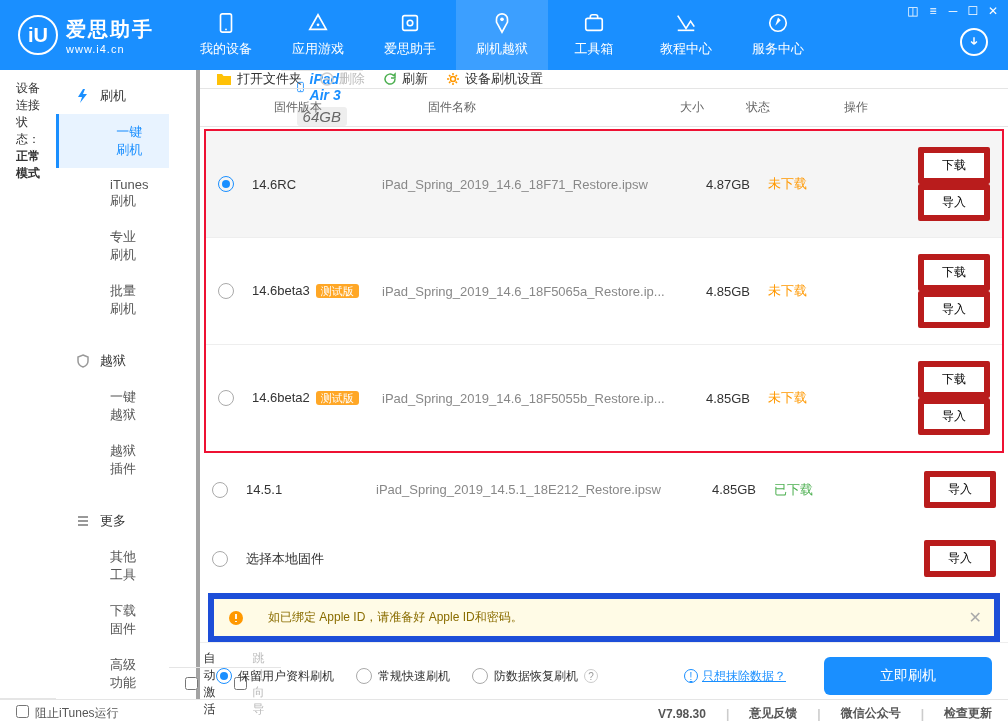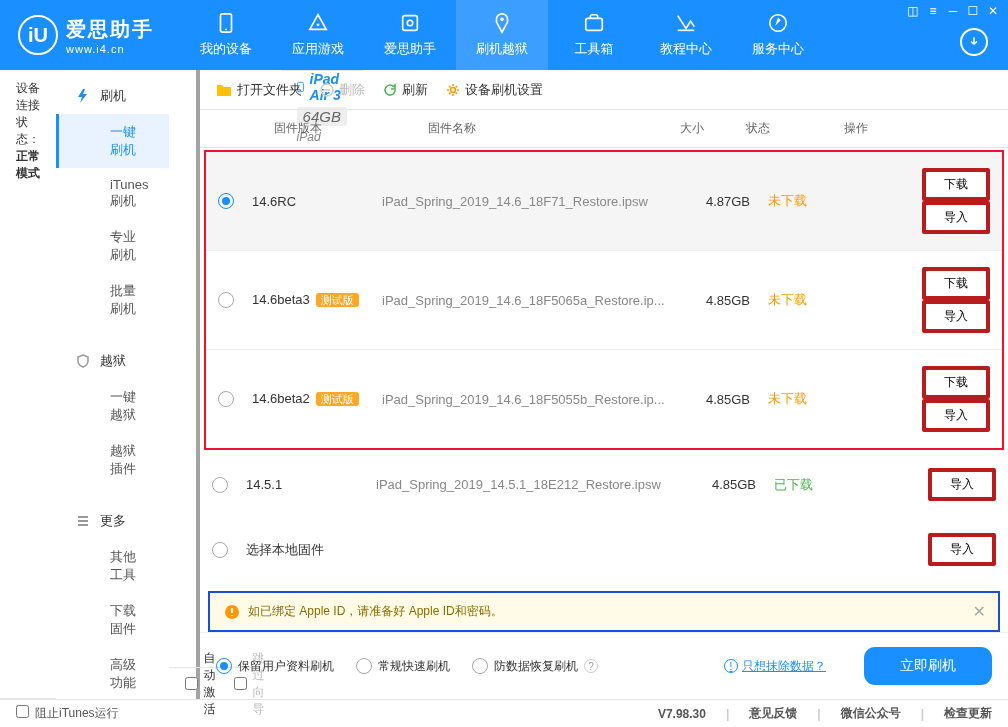"一键刷机" .side-item.active { text-align: none -> center }
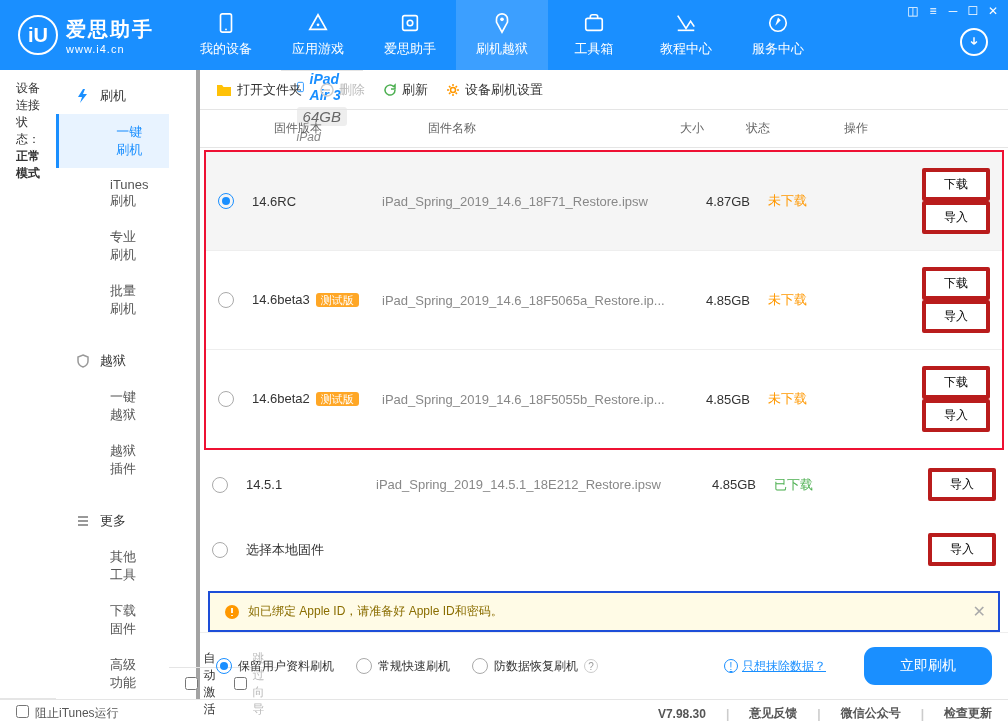"下载" .op-btn { border: 4px solid #b91c1c -> 6px solid #b91c1c }
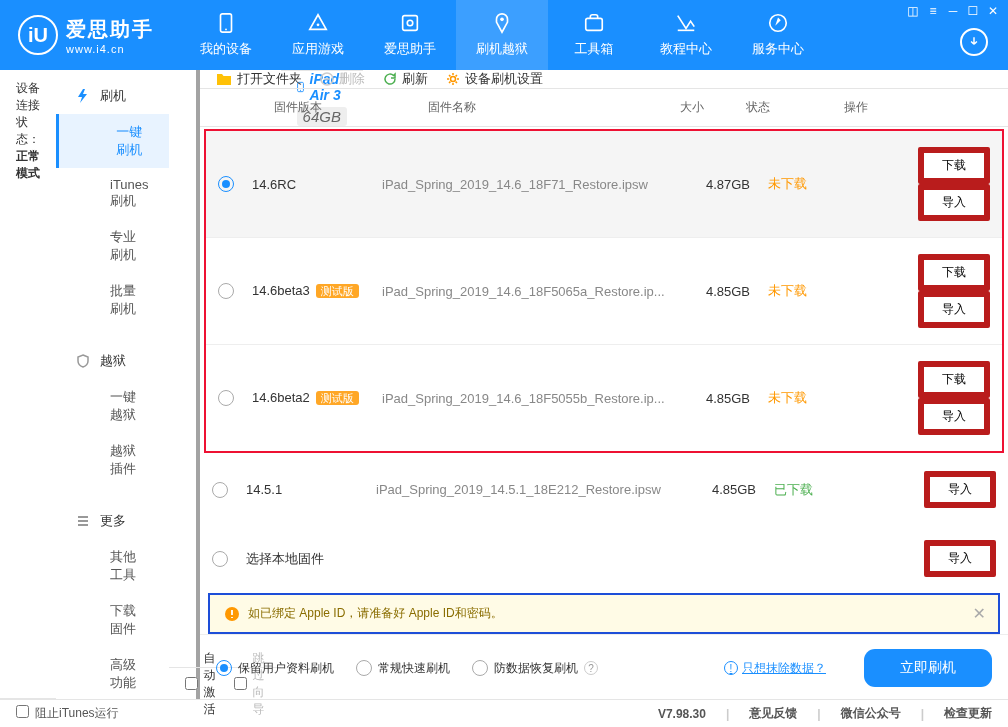"如已绑定 Apple ID，请准备好 Apple ID和密码。" .notice { border: 2px solid #1d4ed8 -> 6px solid #1d4ed8; gap: 8px -> 24px }
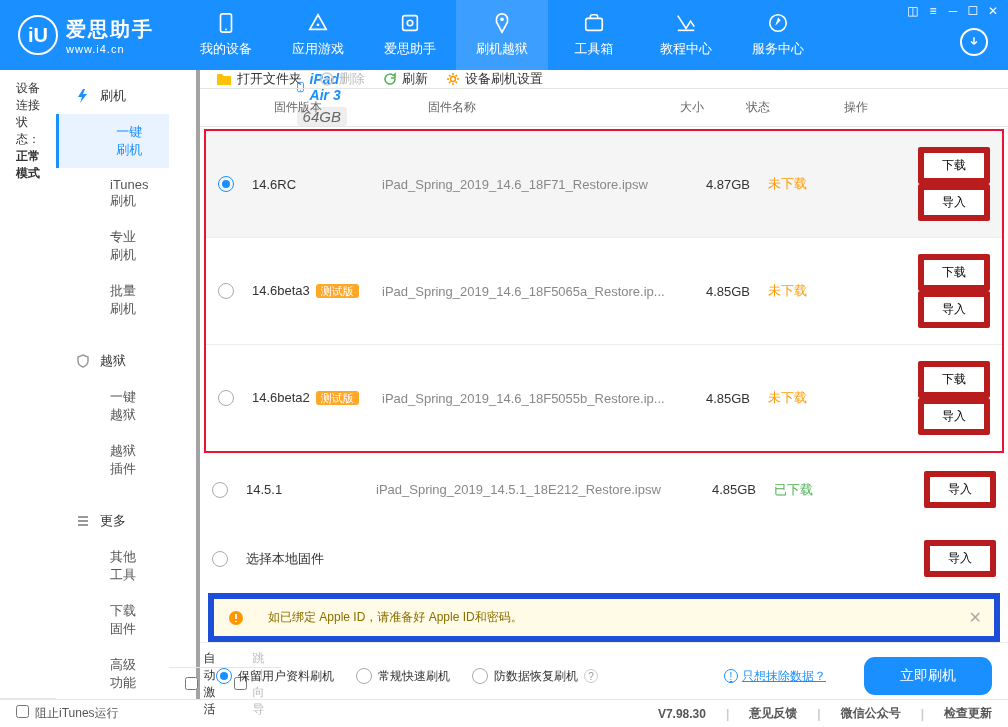"立即刷机" .flash-btn { border-radius: 11px -> 6px; padding: 10px 36px -> 10px 56px }
